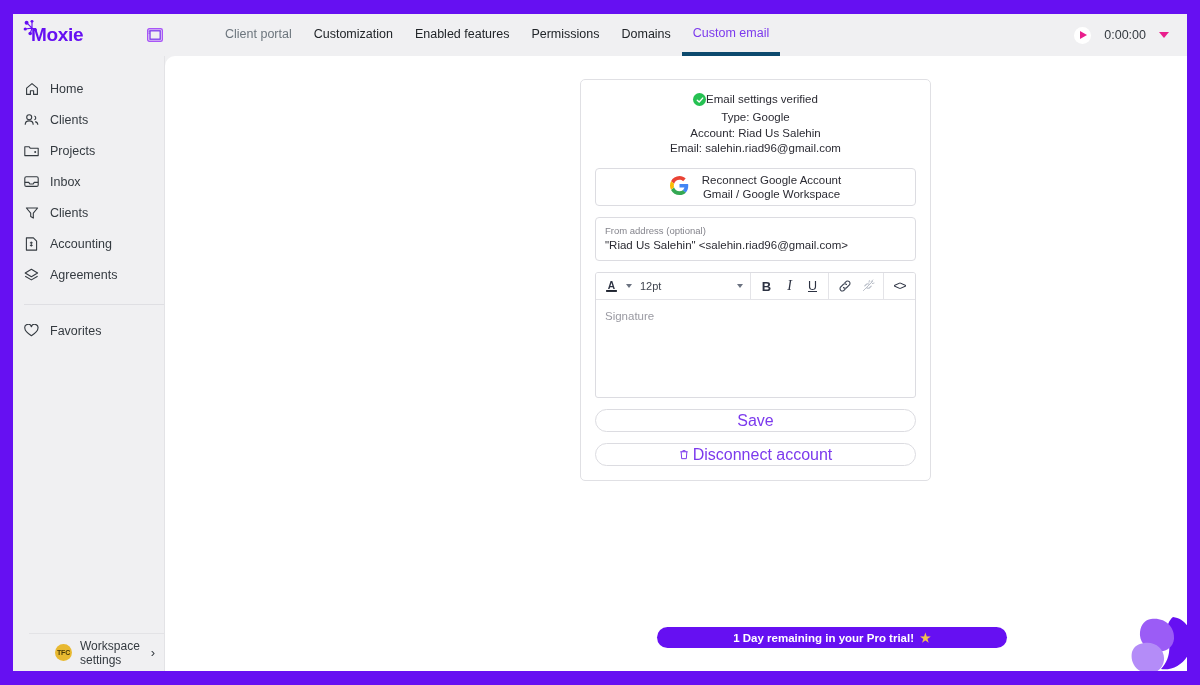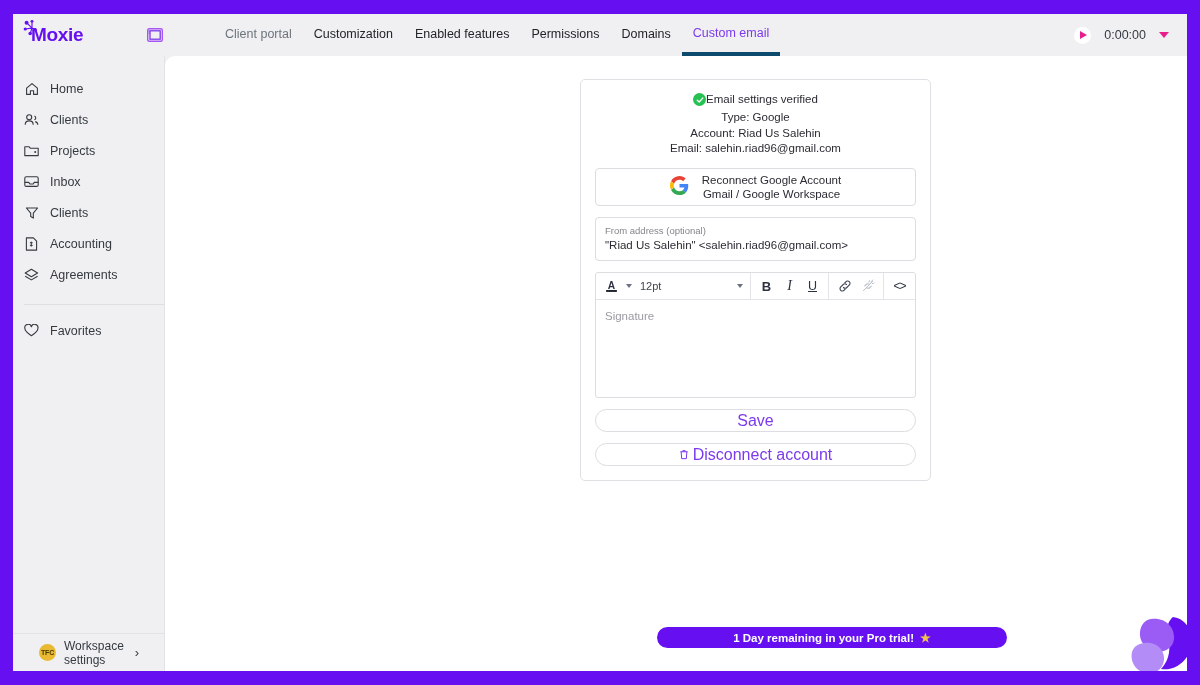"Workspace settings" #workspace-row { left: 0 -> 16px }
